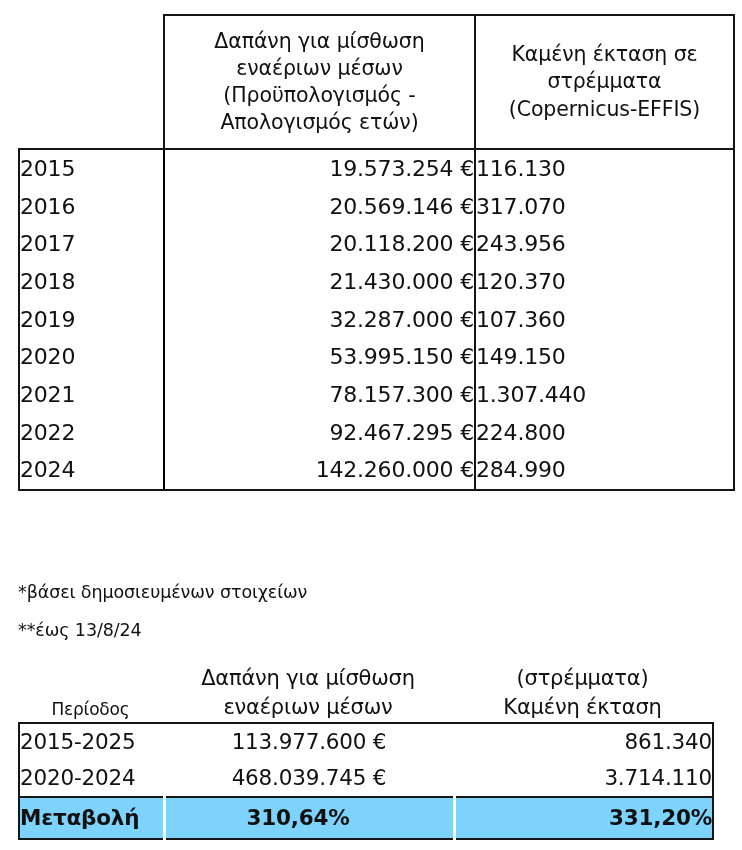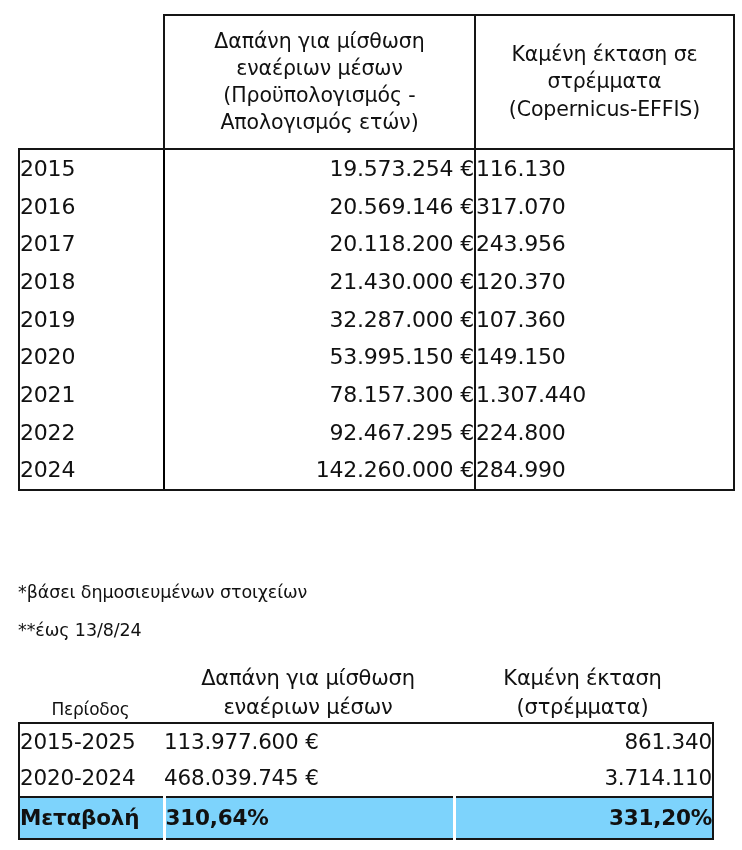"Καμένη έκταση" span.l { order: before "(στρέμματα)" -> after "(στρέμματα)" }
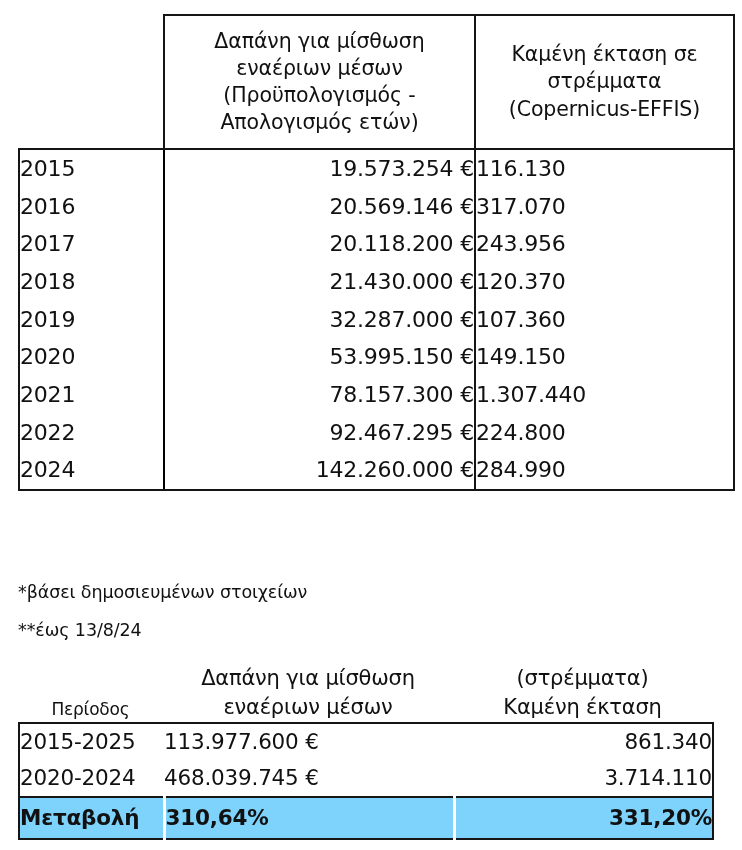"113.977.600 €" .sc-cost { text-align: left -> center }
